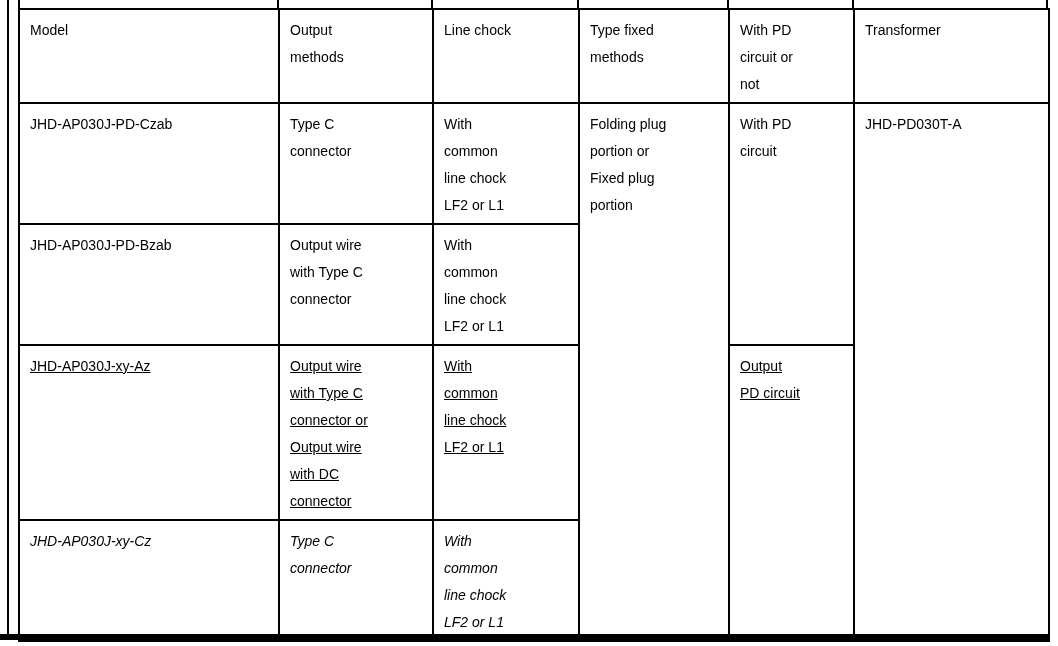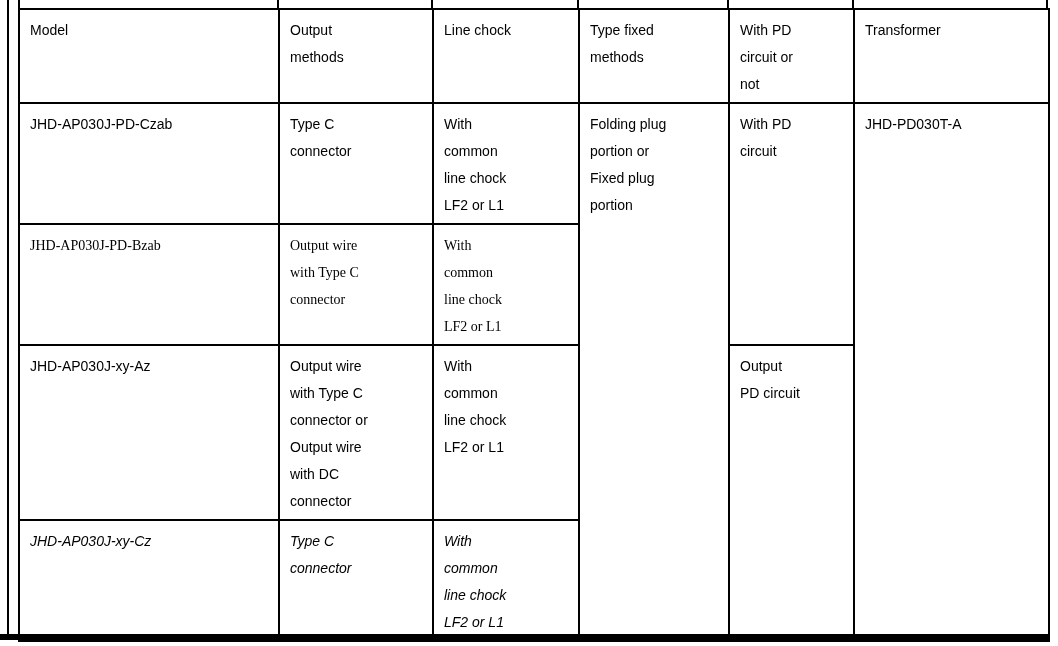"JHD-AP030J-PD-Bzab" tr.row-2 { font-family: Liberation Serif, serif -> none }
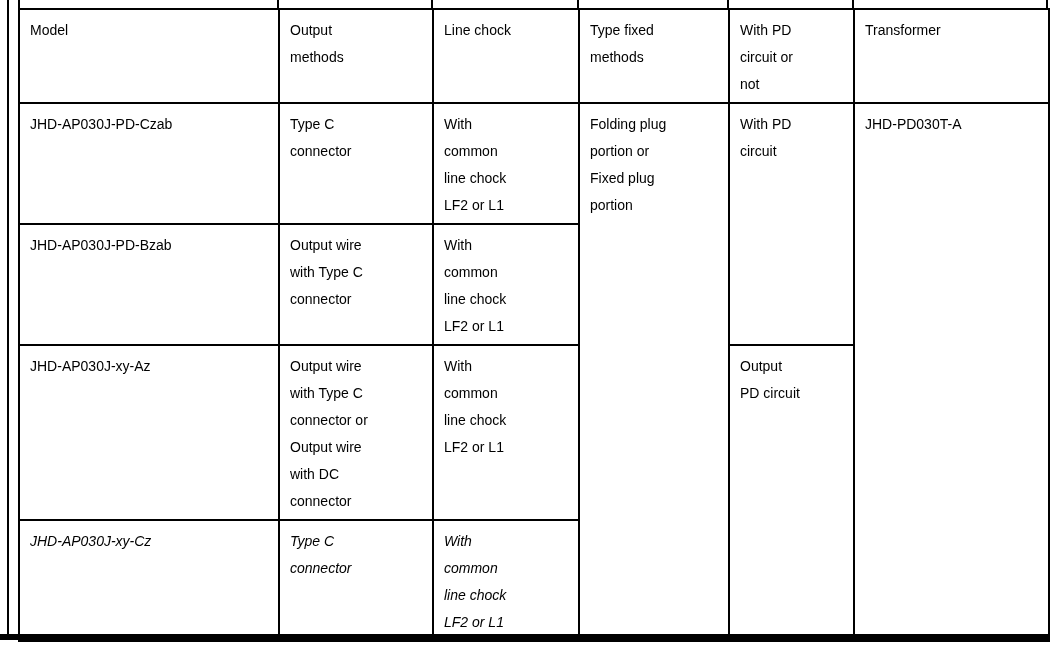"JHD-AP030J-xy-Az" tr.row-3 { text-decoration: none -> underline }
